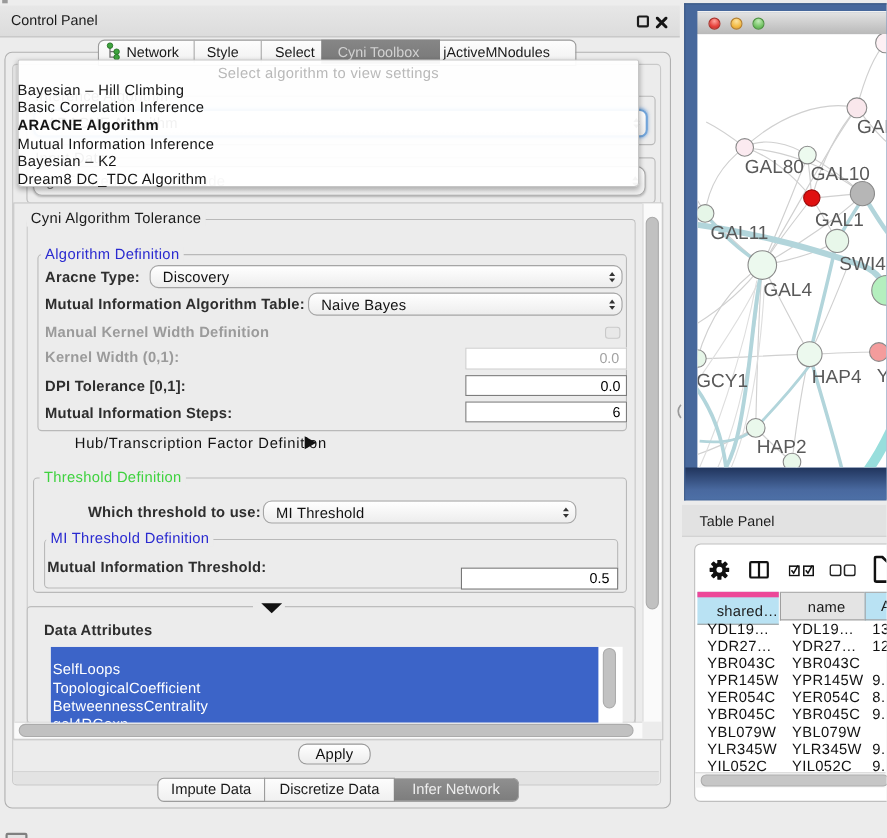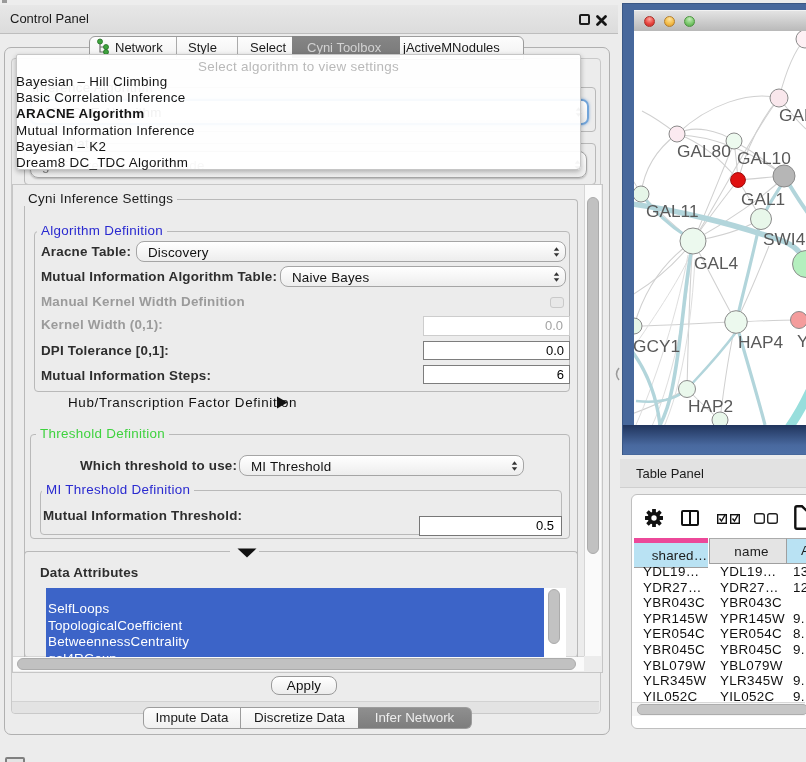"Cyni Inference Settings" div.glabel { text: Inference Settings -> Algorithm Tolerance }
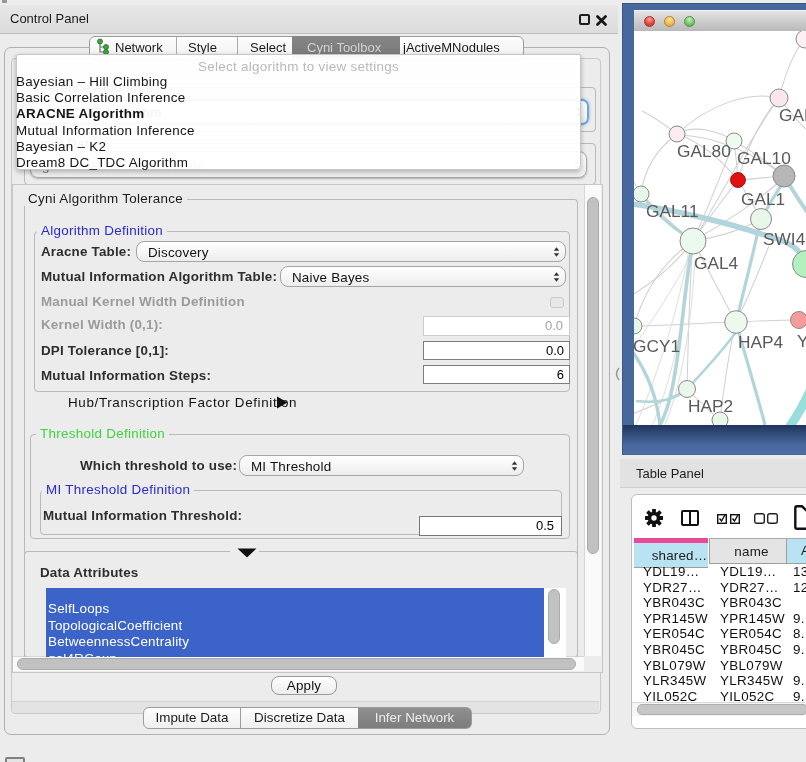"Aracne Table:" div.lbl { text: Table -> Type }
